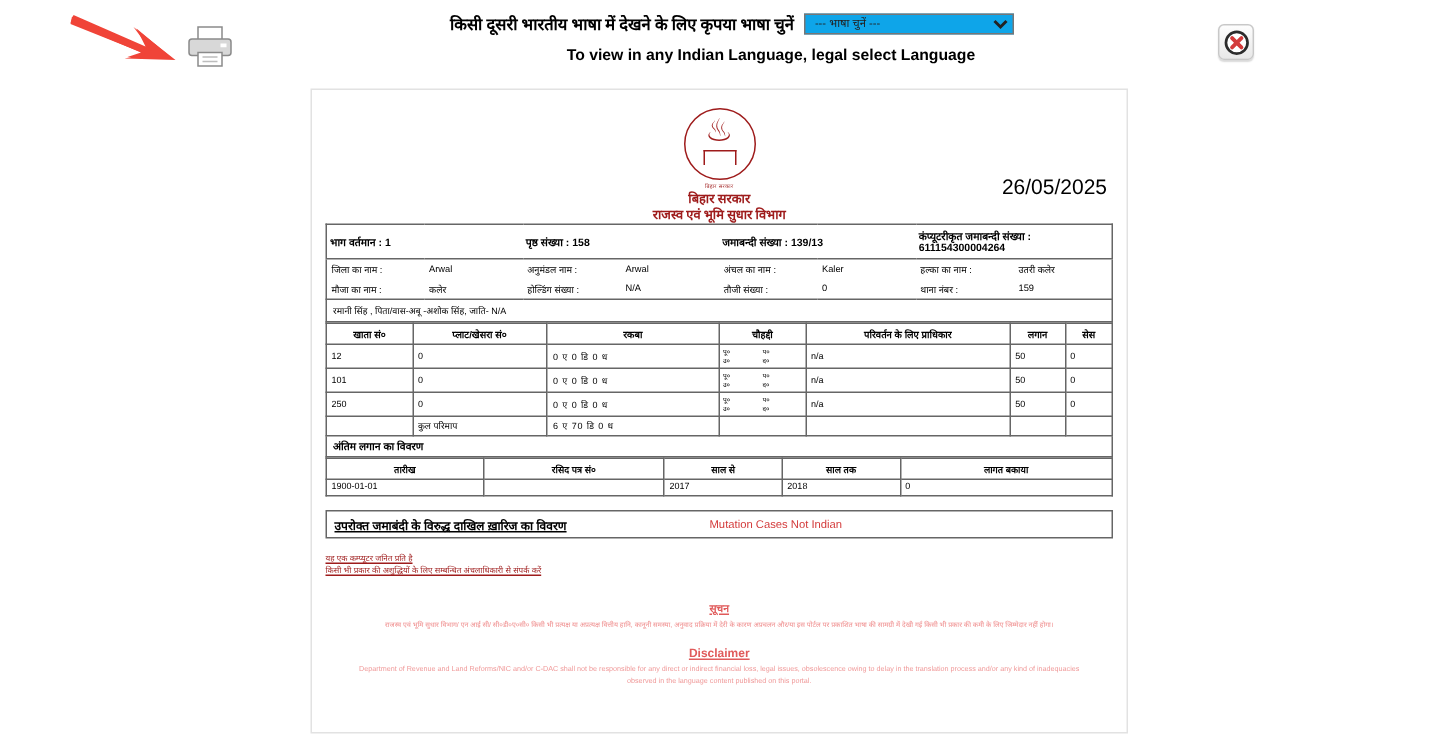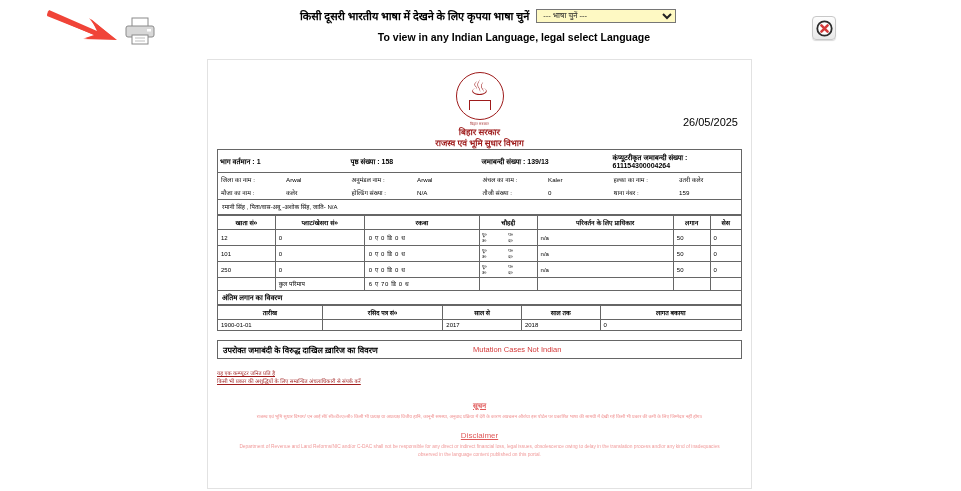"--- भाषा चुनें ---" #lang-select { background: #fef9c3 -> #0ea5e9 }
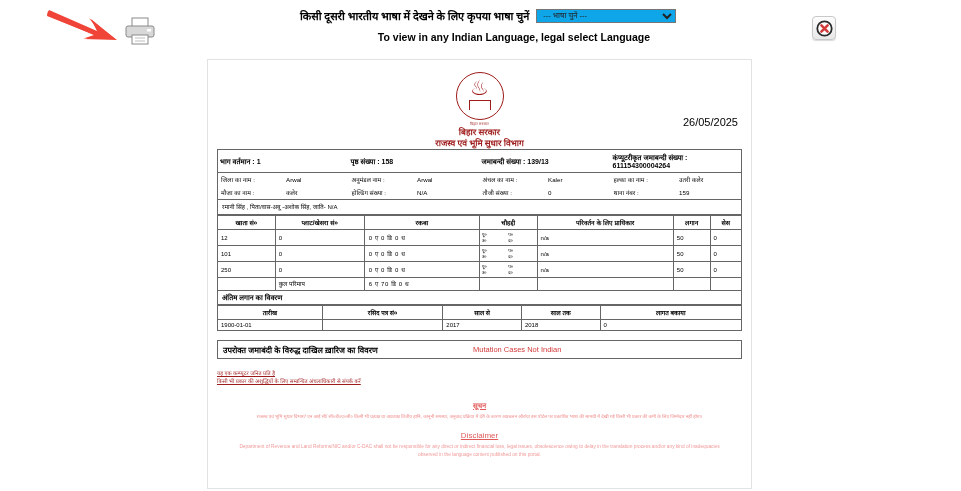"26/05/2025" #doc-date { font-size: 11px -> 14px }
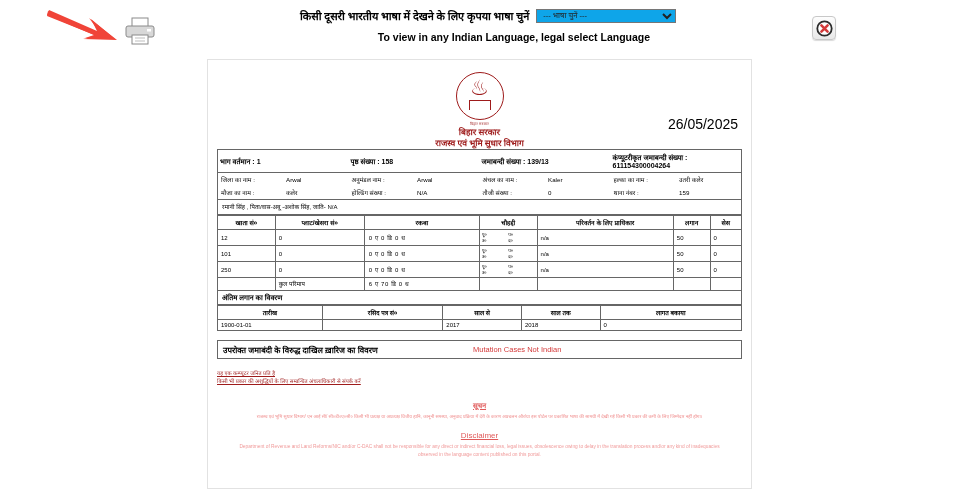"उपरोक्त जमाबंदी के विरुद्ध दाखिल" #mutation-label { text-decoration: none -> underline }
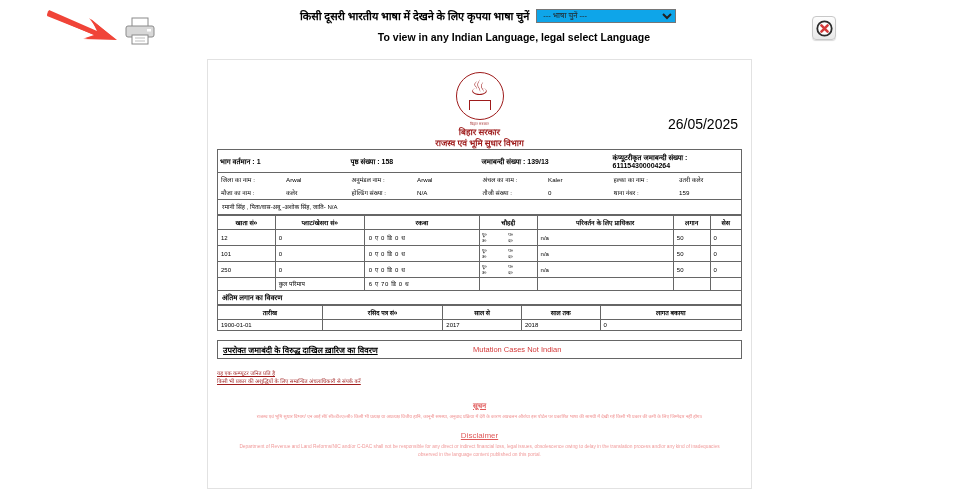"Disclaimer" #disclaimer-heading { font-weight: normal -> bold }
